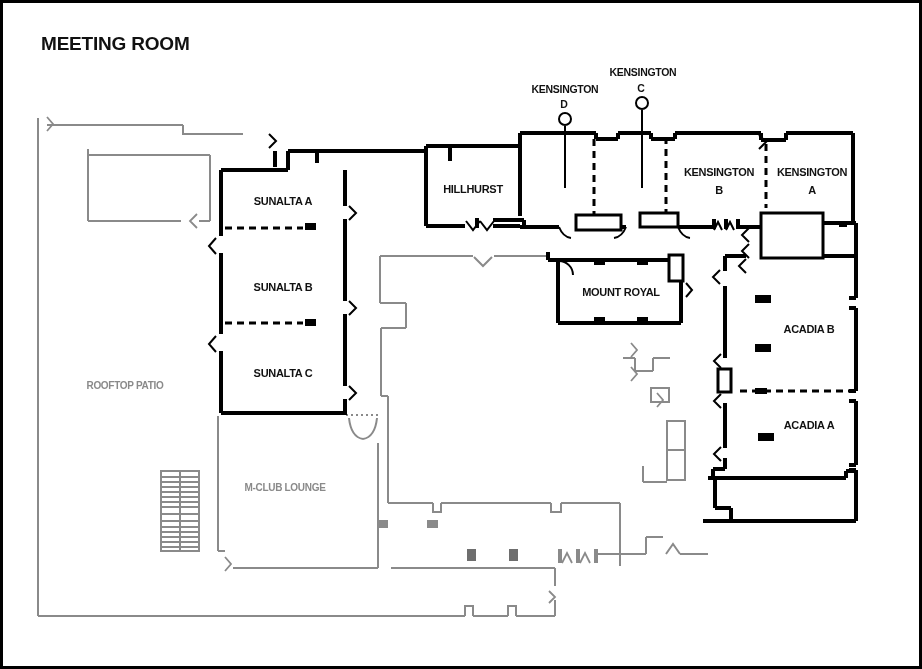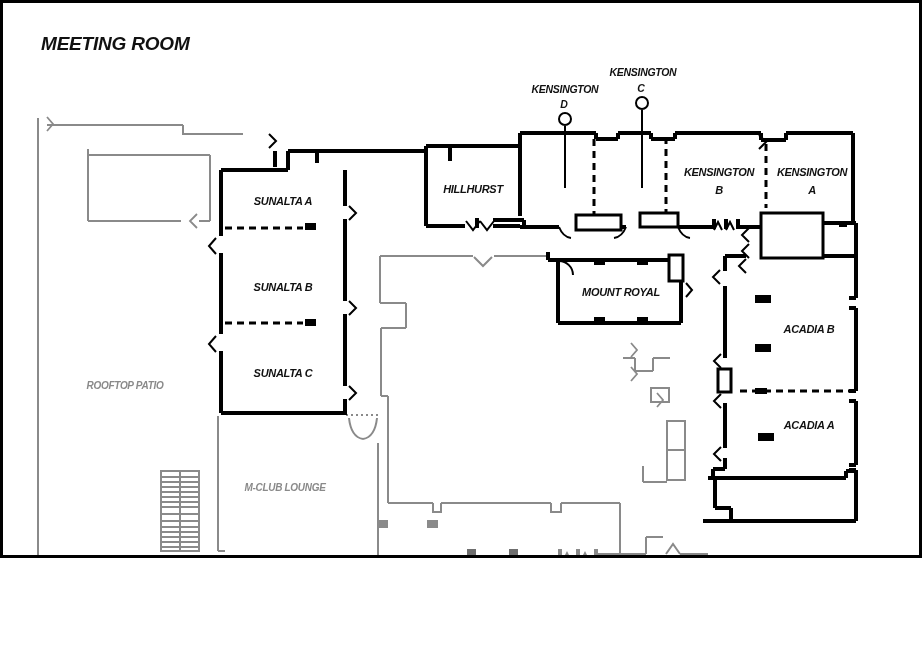"MEETING ROOM" .canvas { font-style: italic -> none; height: 558px -> 669px }
